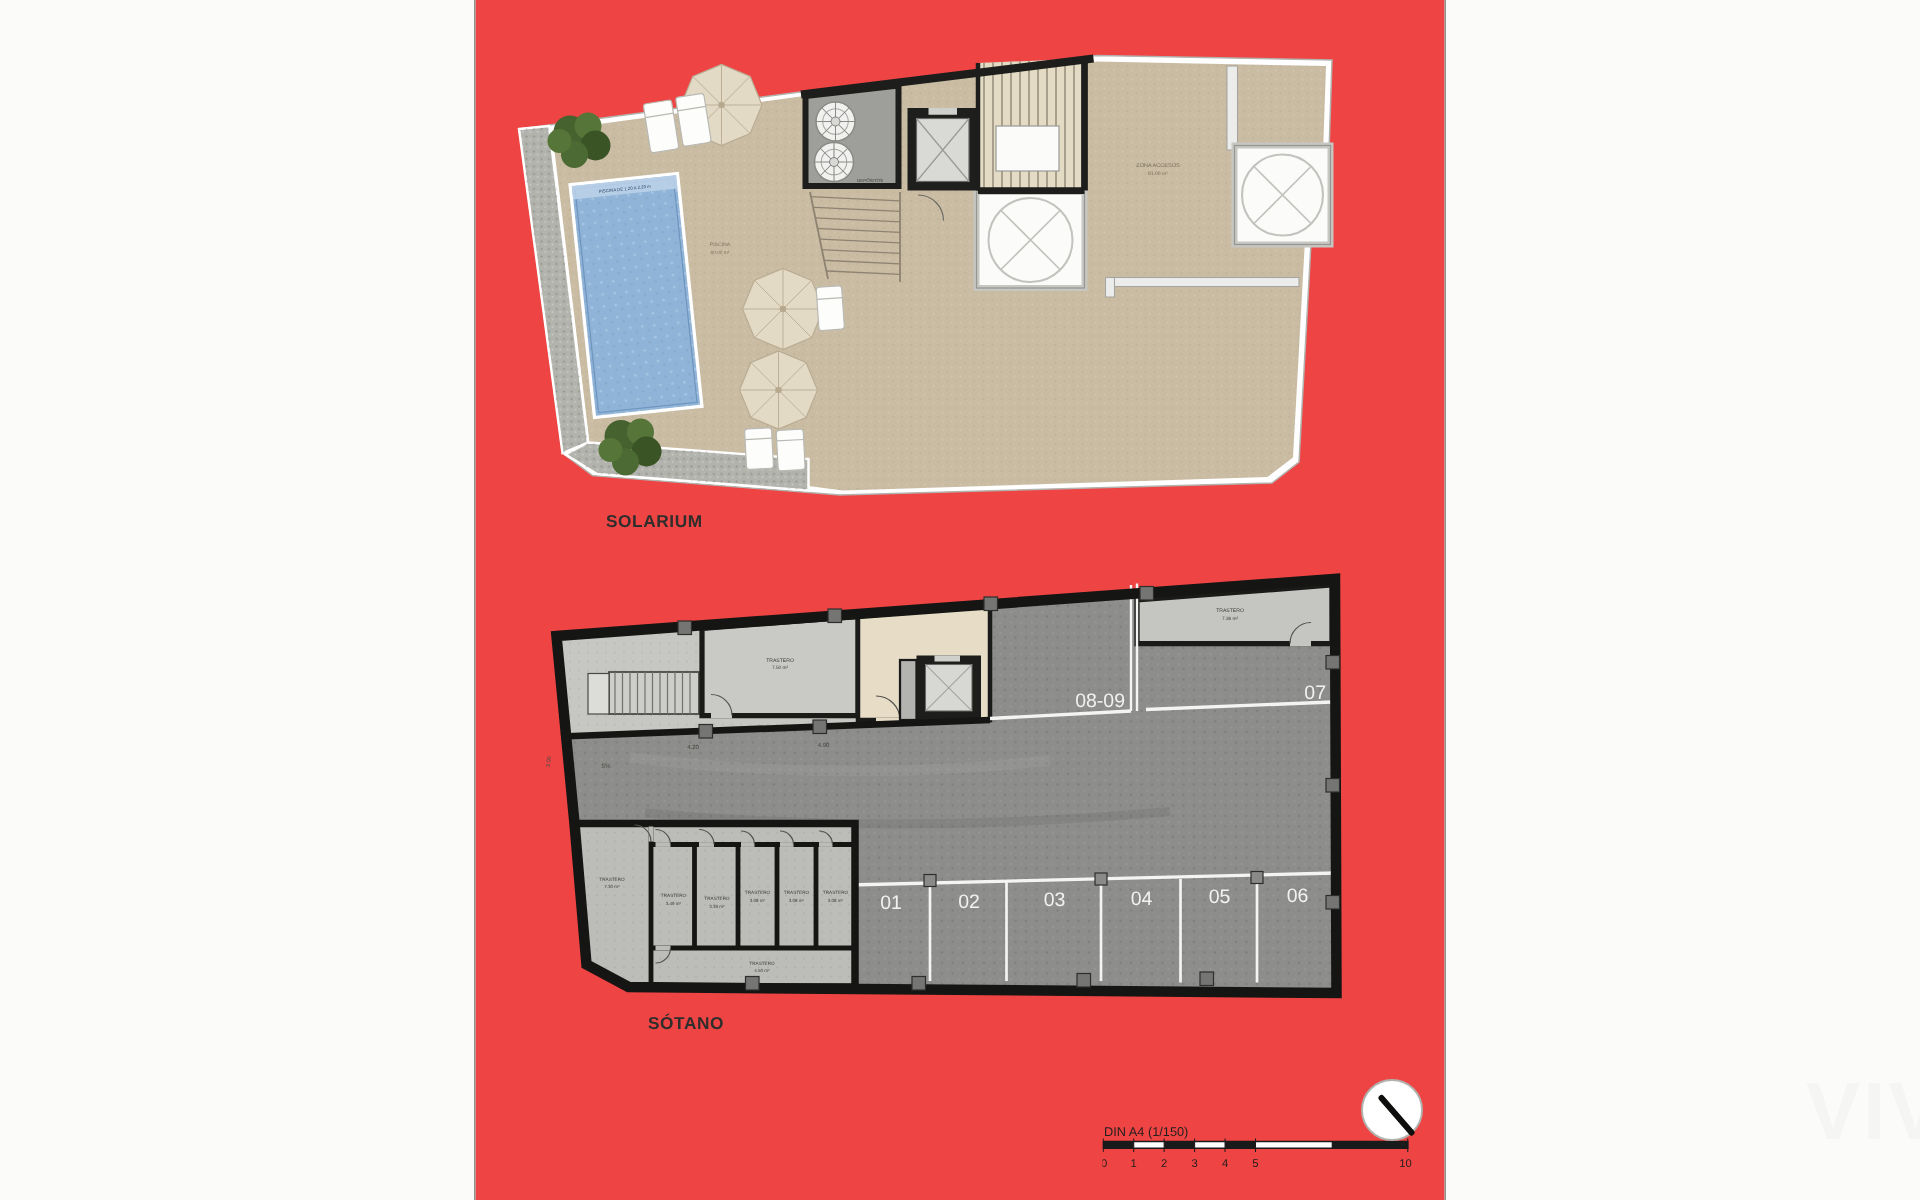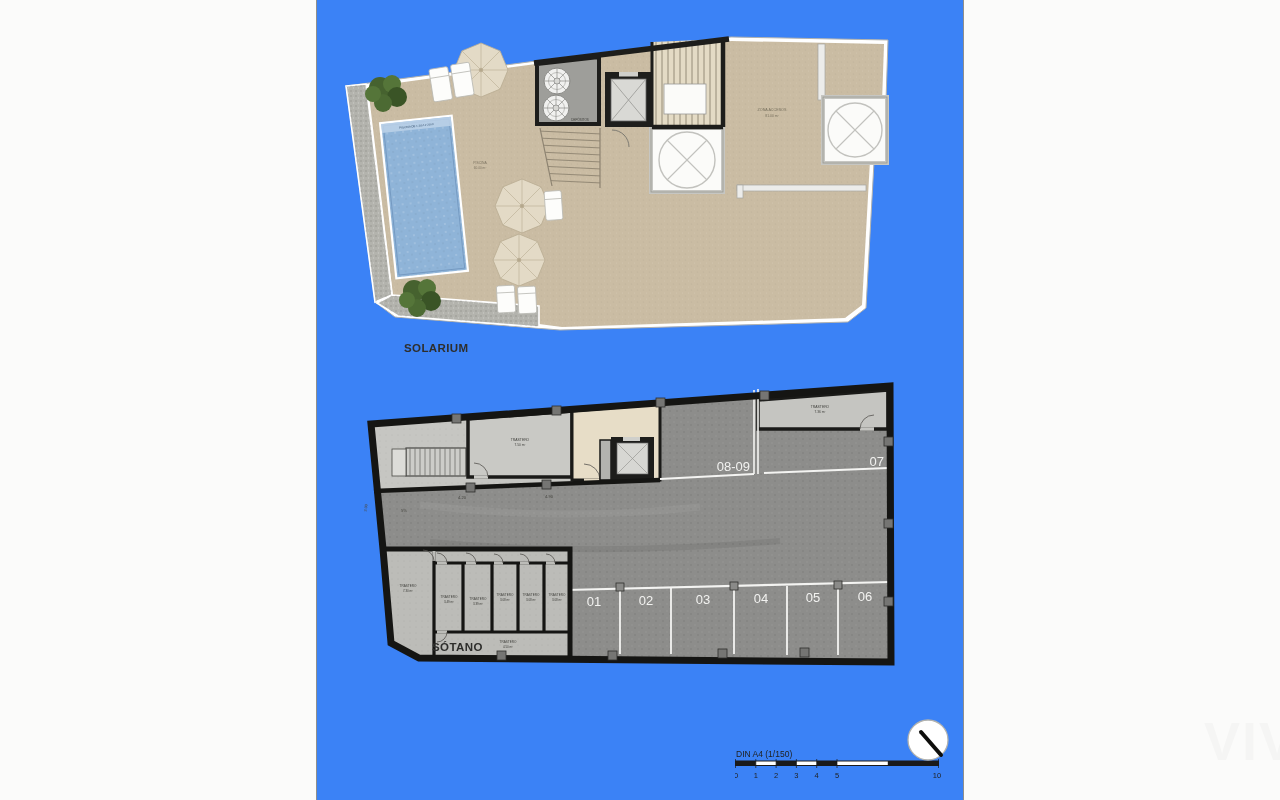"SOLARIUM" .canvas { background: #3b82f6 -> #ef4444 }
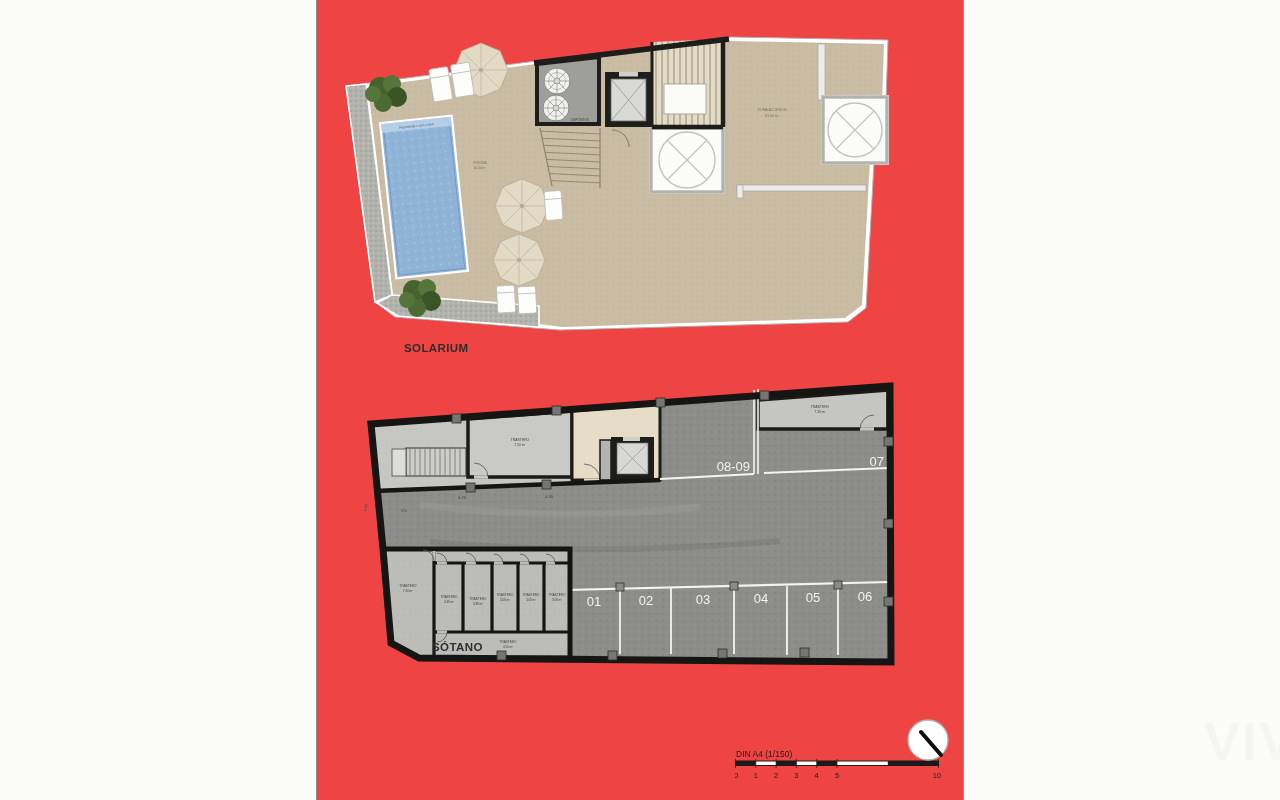"SÓTANO" #sotano-title { top: 641px -> 677px }
